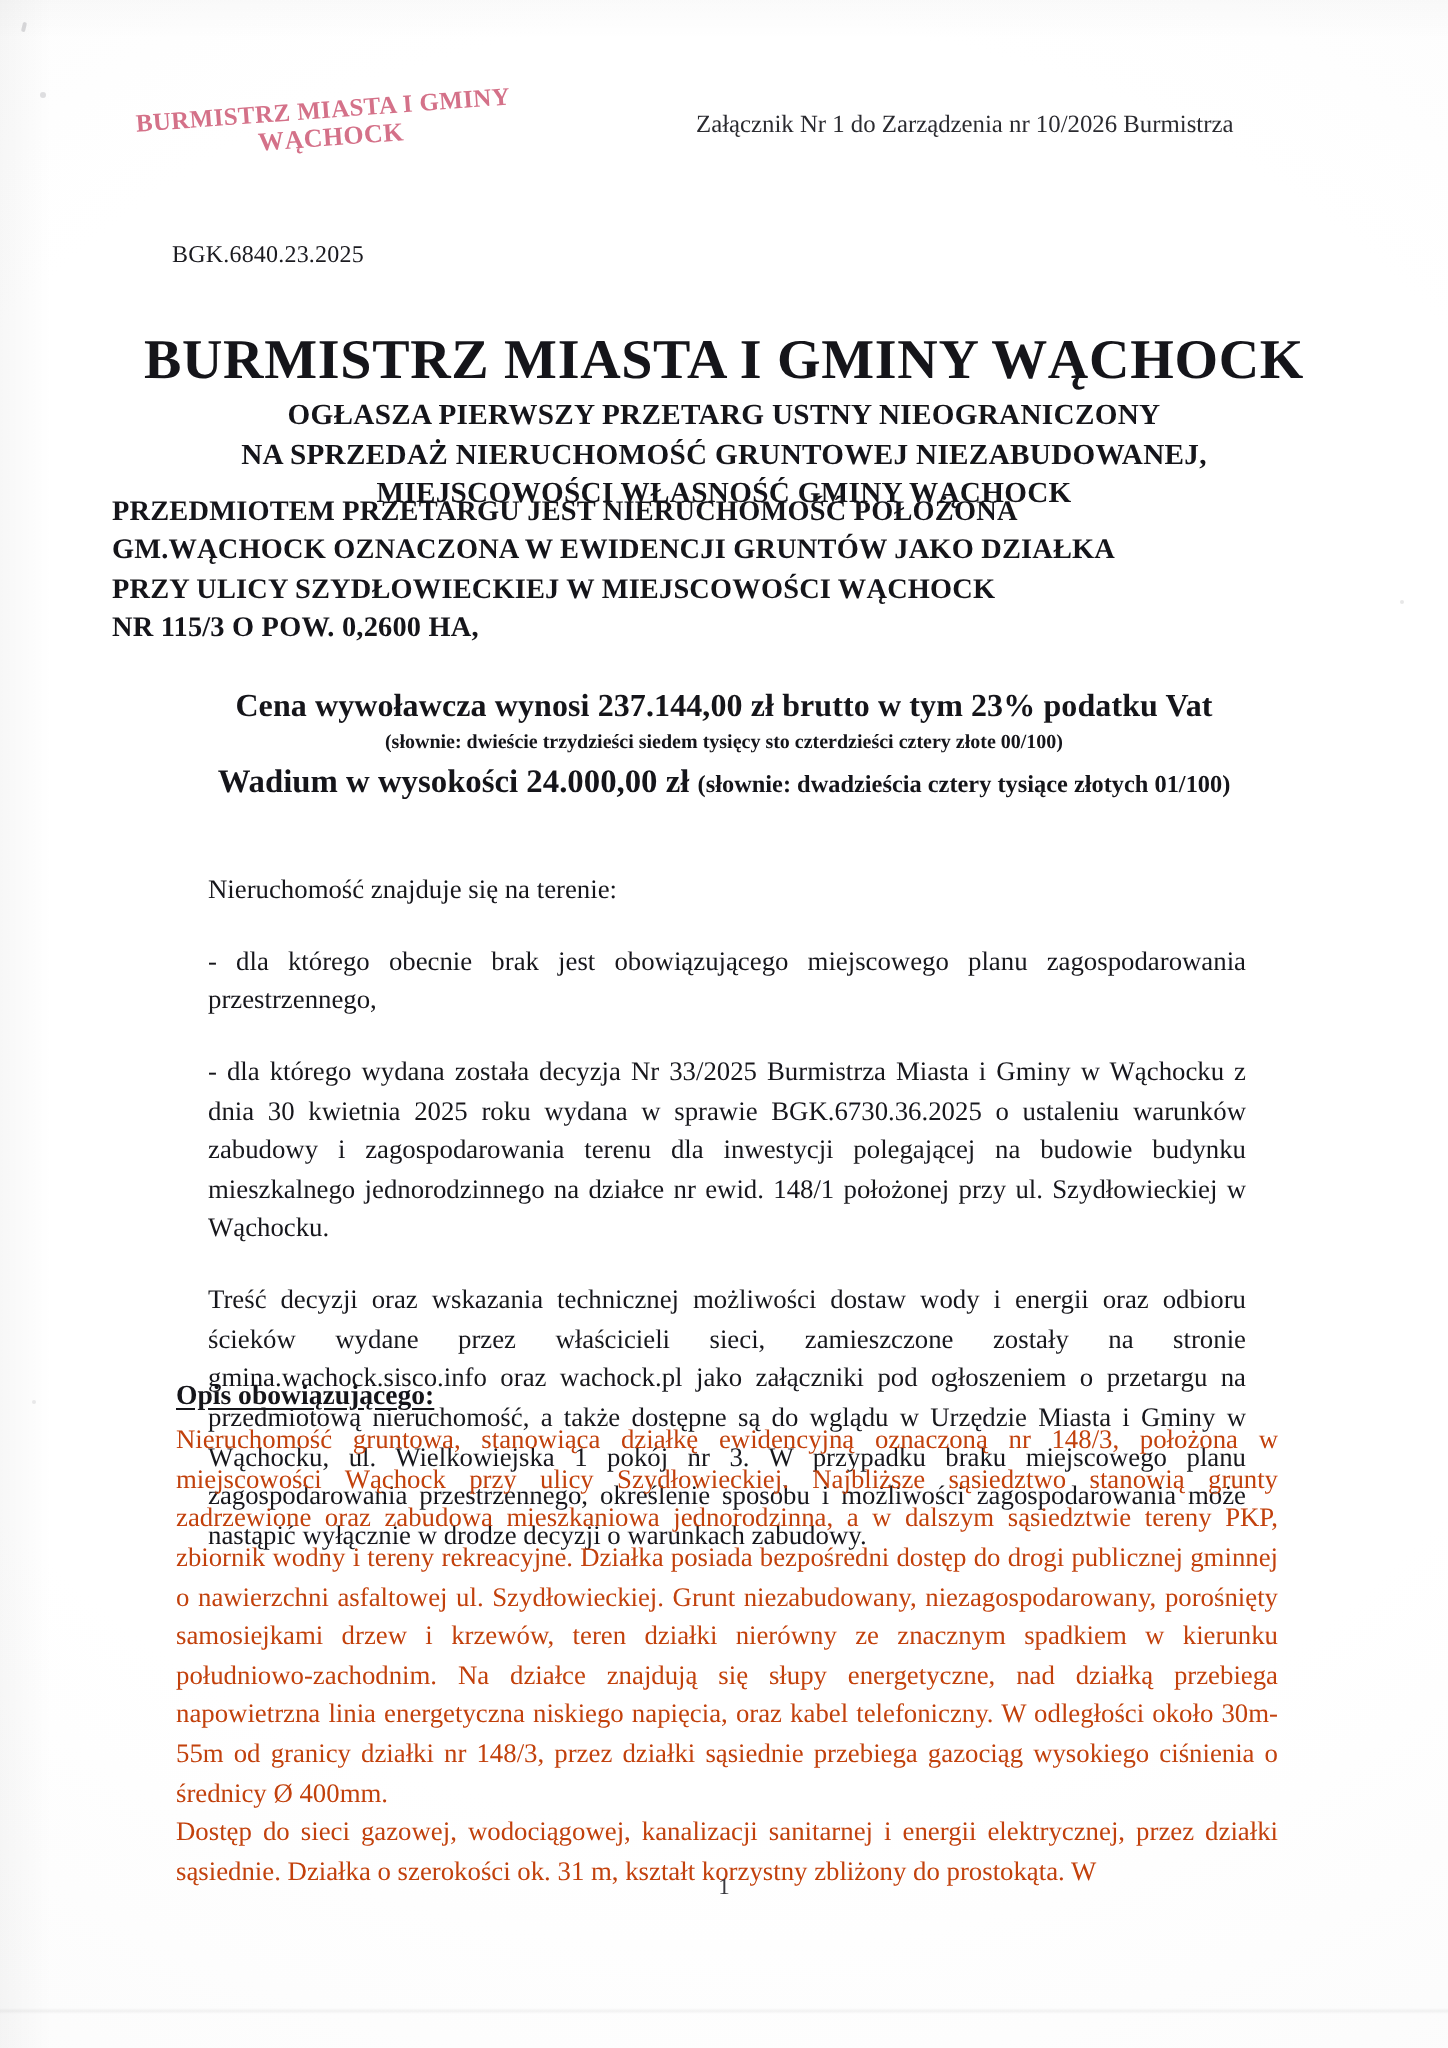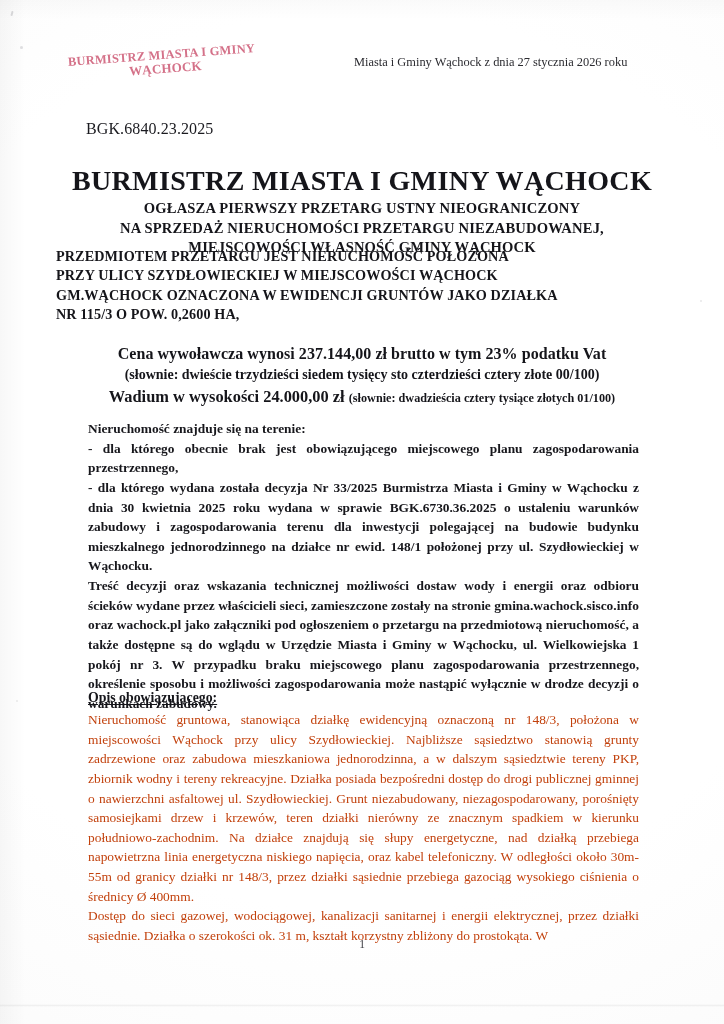"Załącznik Nr 1 do Zarządzenia" span.r1 { html: none -> <span>Załącznik Nr 1 do Zarządzenia nr 10/2026 Burmistrza</span> }
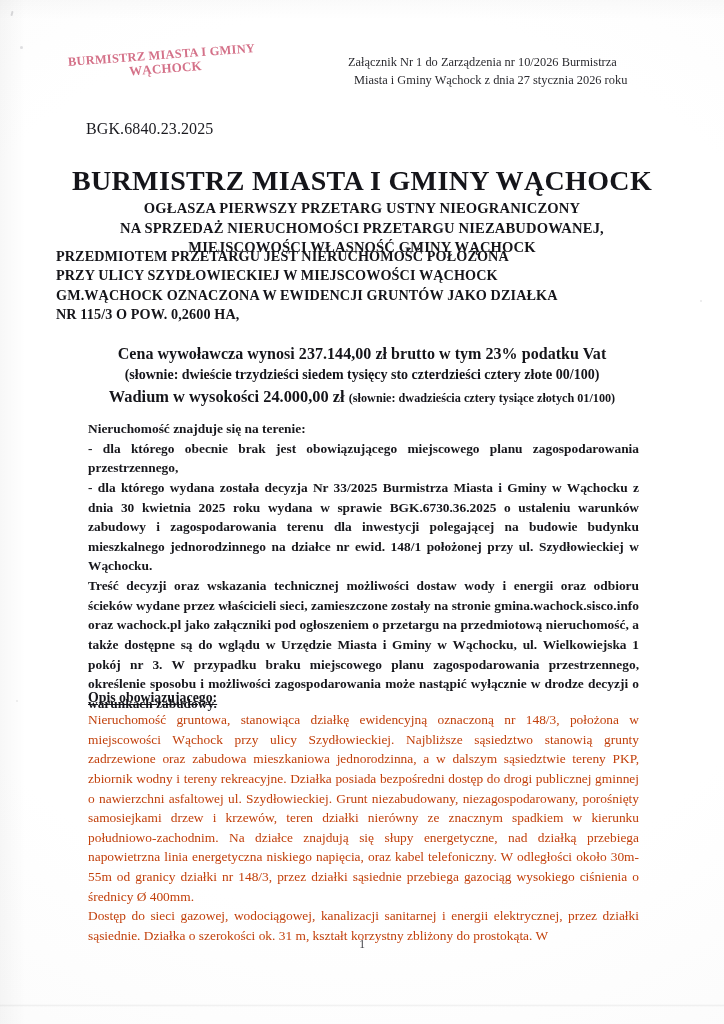"Miasta i Gminy Wąchock z" span.r2 { html: <span>Miasta i Gminy Wąchock z dnia 27 stycznia 2026 roku</span> -> none }
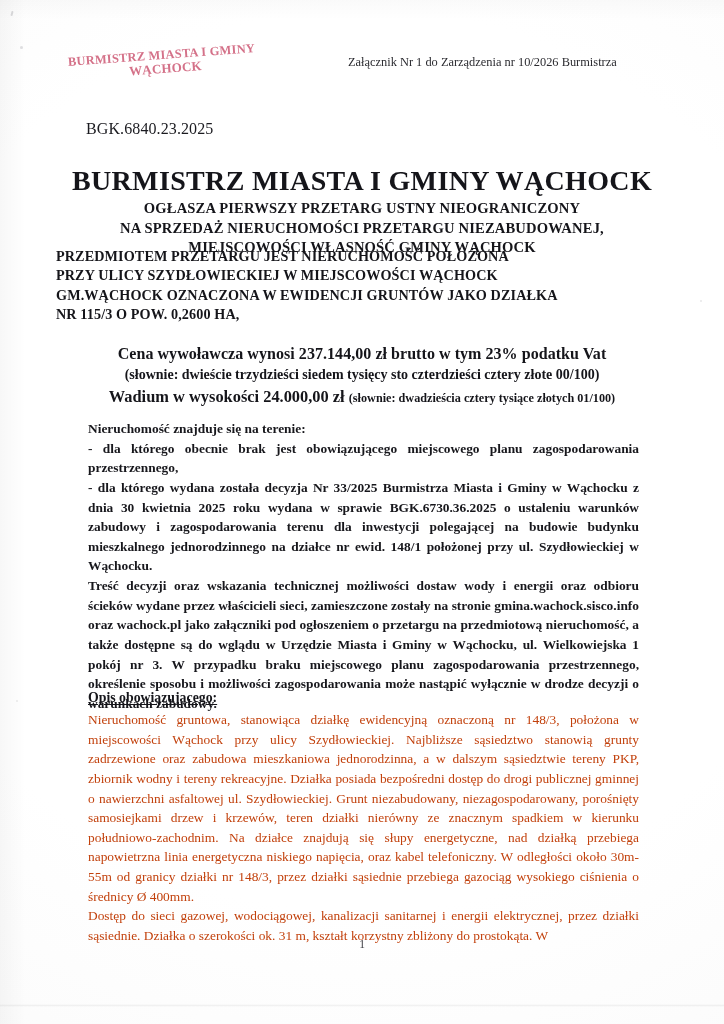"BGK.6840.23.2025" .case-no { font-size: 16px -> 12px }
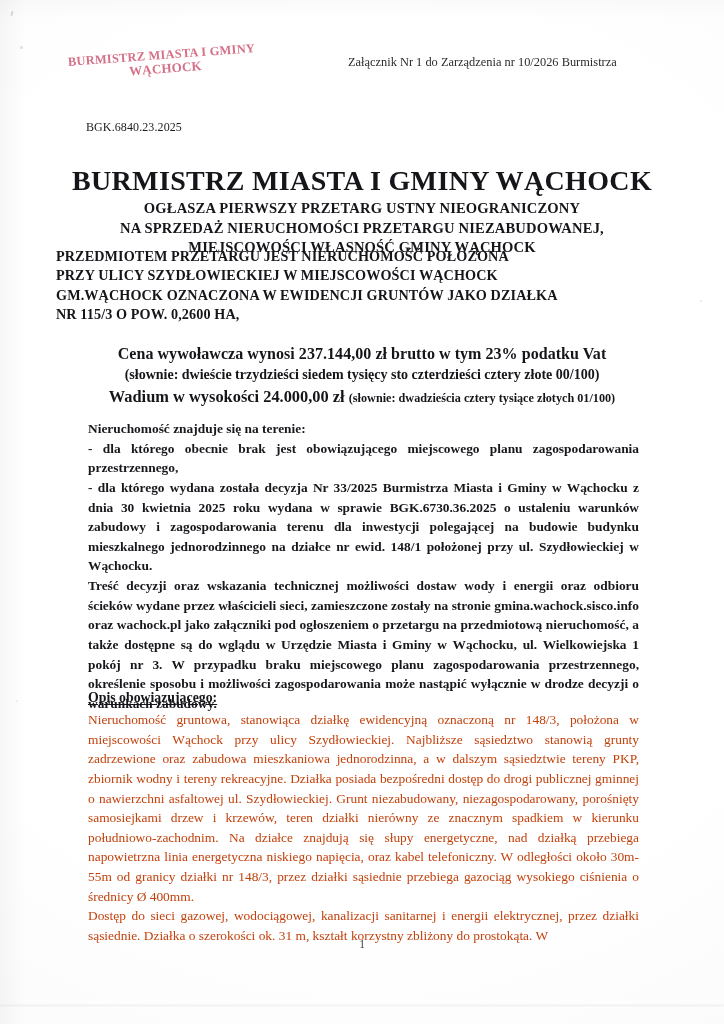"NA SPRZEDAŻ NIERUCHOMOŚCI PRZETARGU" div.h-sub { text: NIERUCHOMOŚCI PRZETARGU -> NIERUCHOMOŚĆ GRUNTOWEJ }
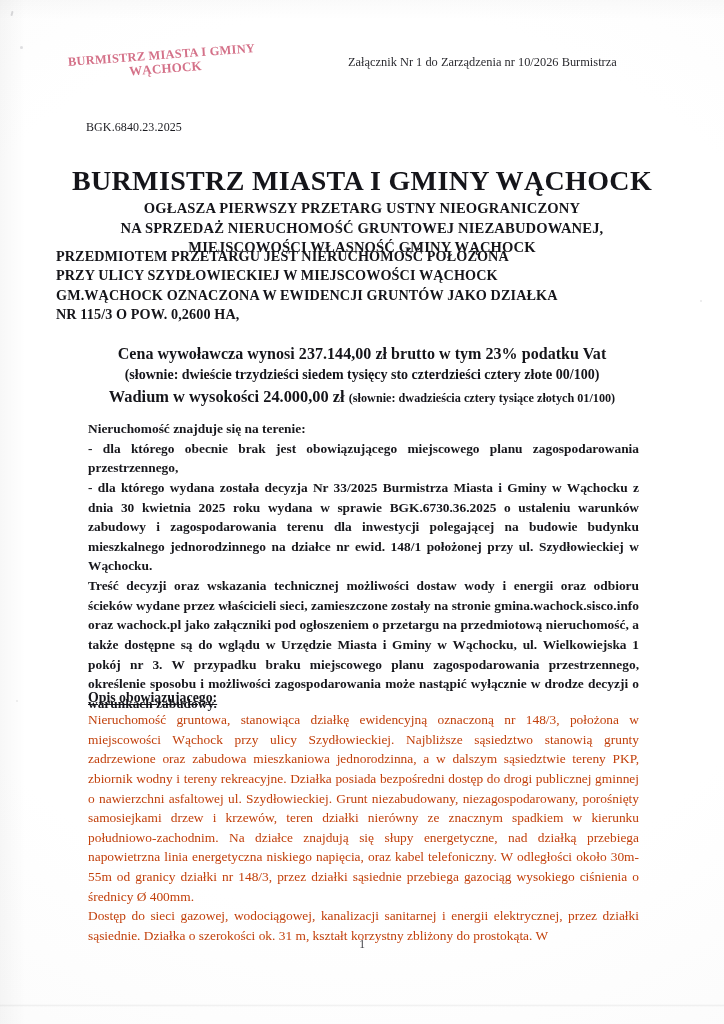"PRZY ULICY SZYDŁOWIECKIEJ W MIEJSCOWOŚCI" div { order: before "GM.WĄCHOCK OZNACZONA W EWIDENCJI GRUNTÓW" -> after "GM.WĄCHOCK OZNACZONA W EWIDENCJI GRUNTÓW" }
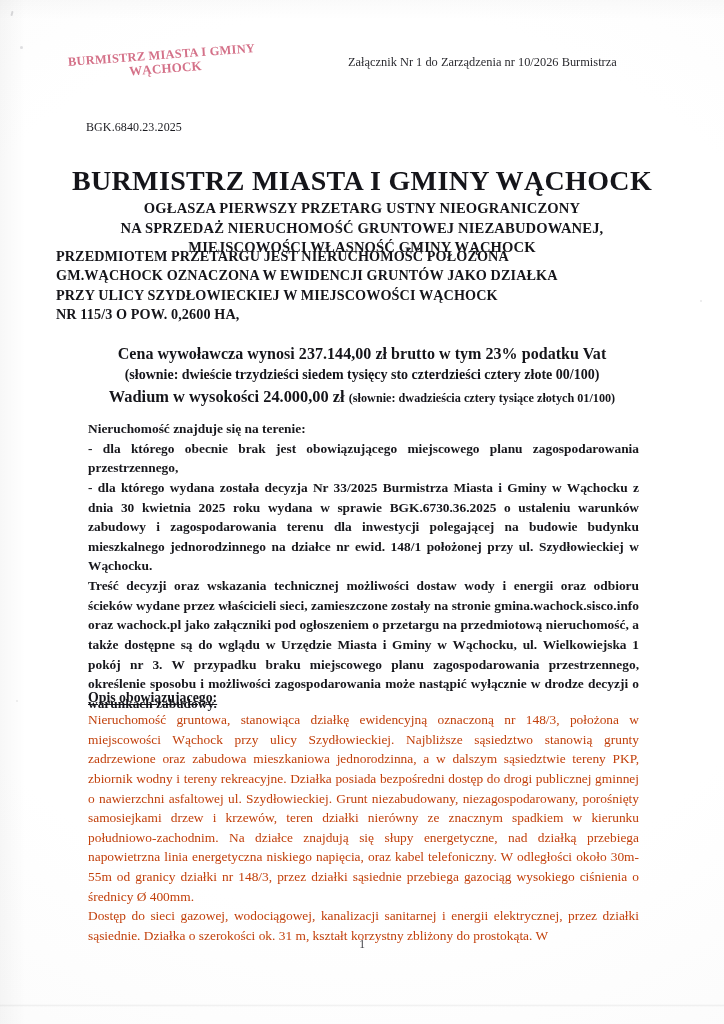"(słownie: dwieście trzydzieści siedem" .price-block .price-words { font-size: 14px -> 10px }
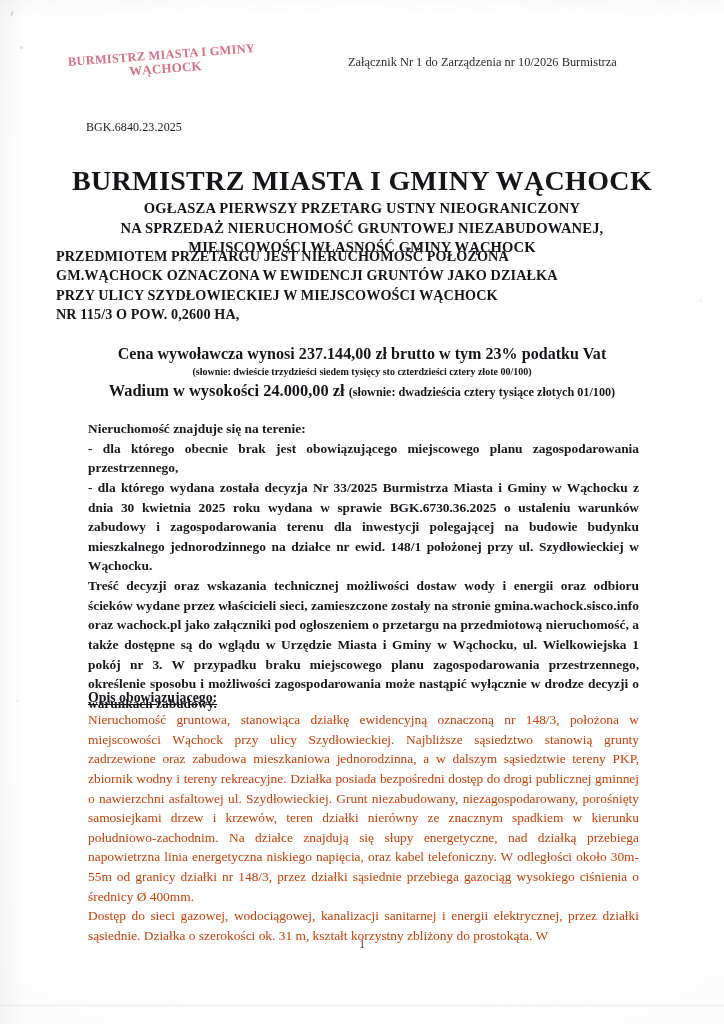"Nieruchomość znajduje się na terenie:" .body-text p { font-weight: bold -> none; margin: 0 -> 16px }
